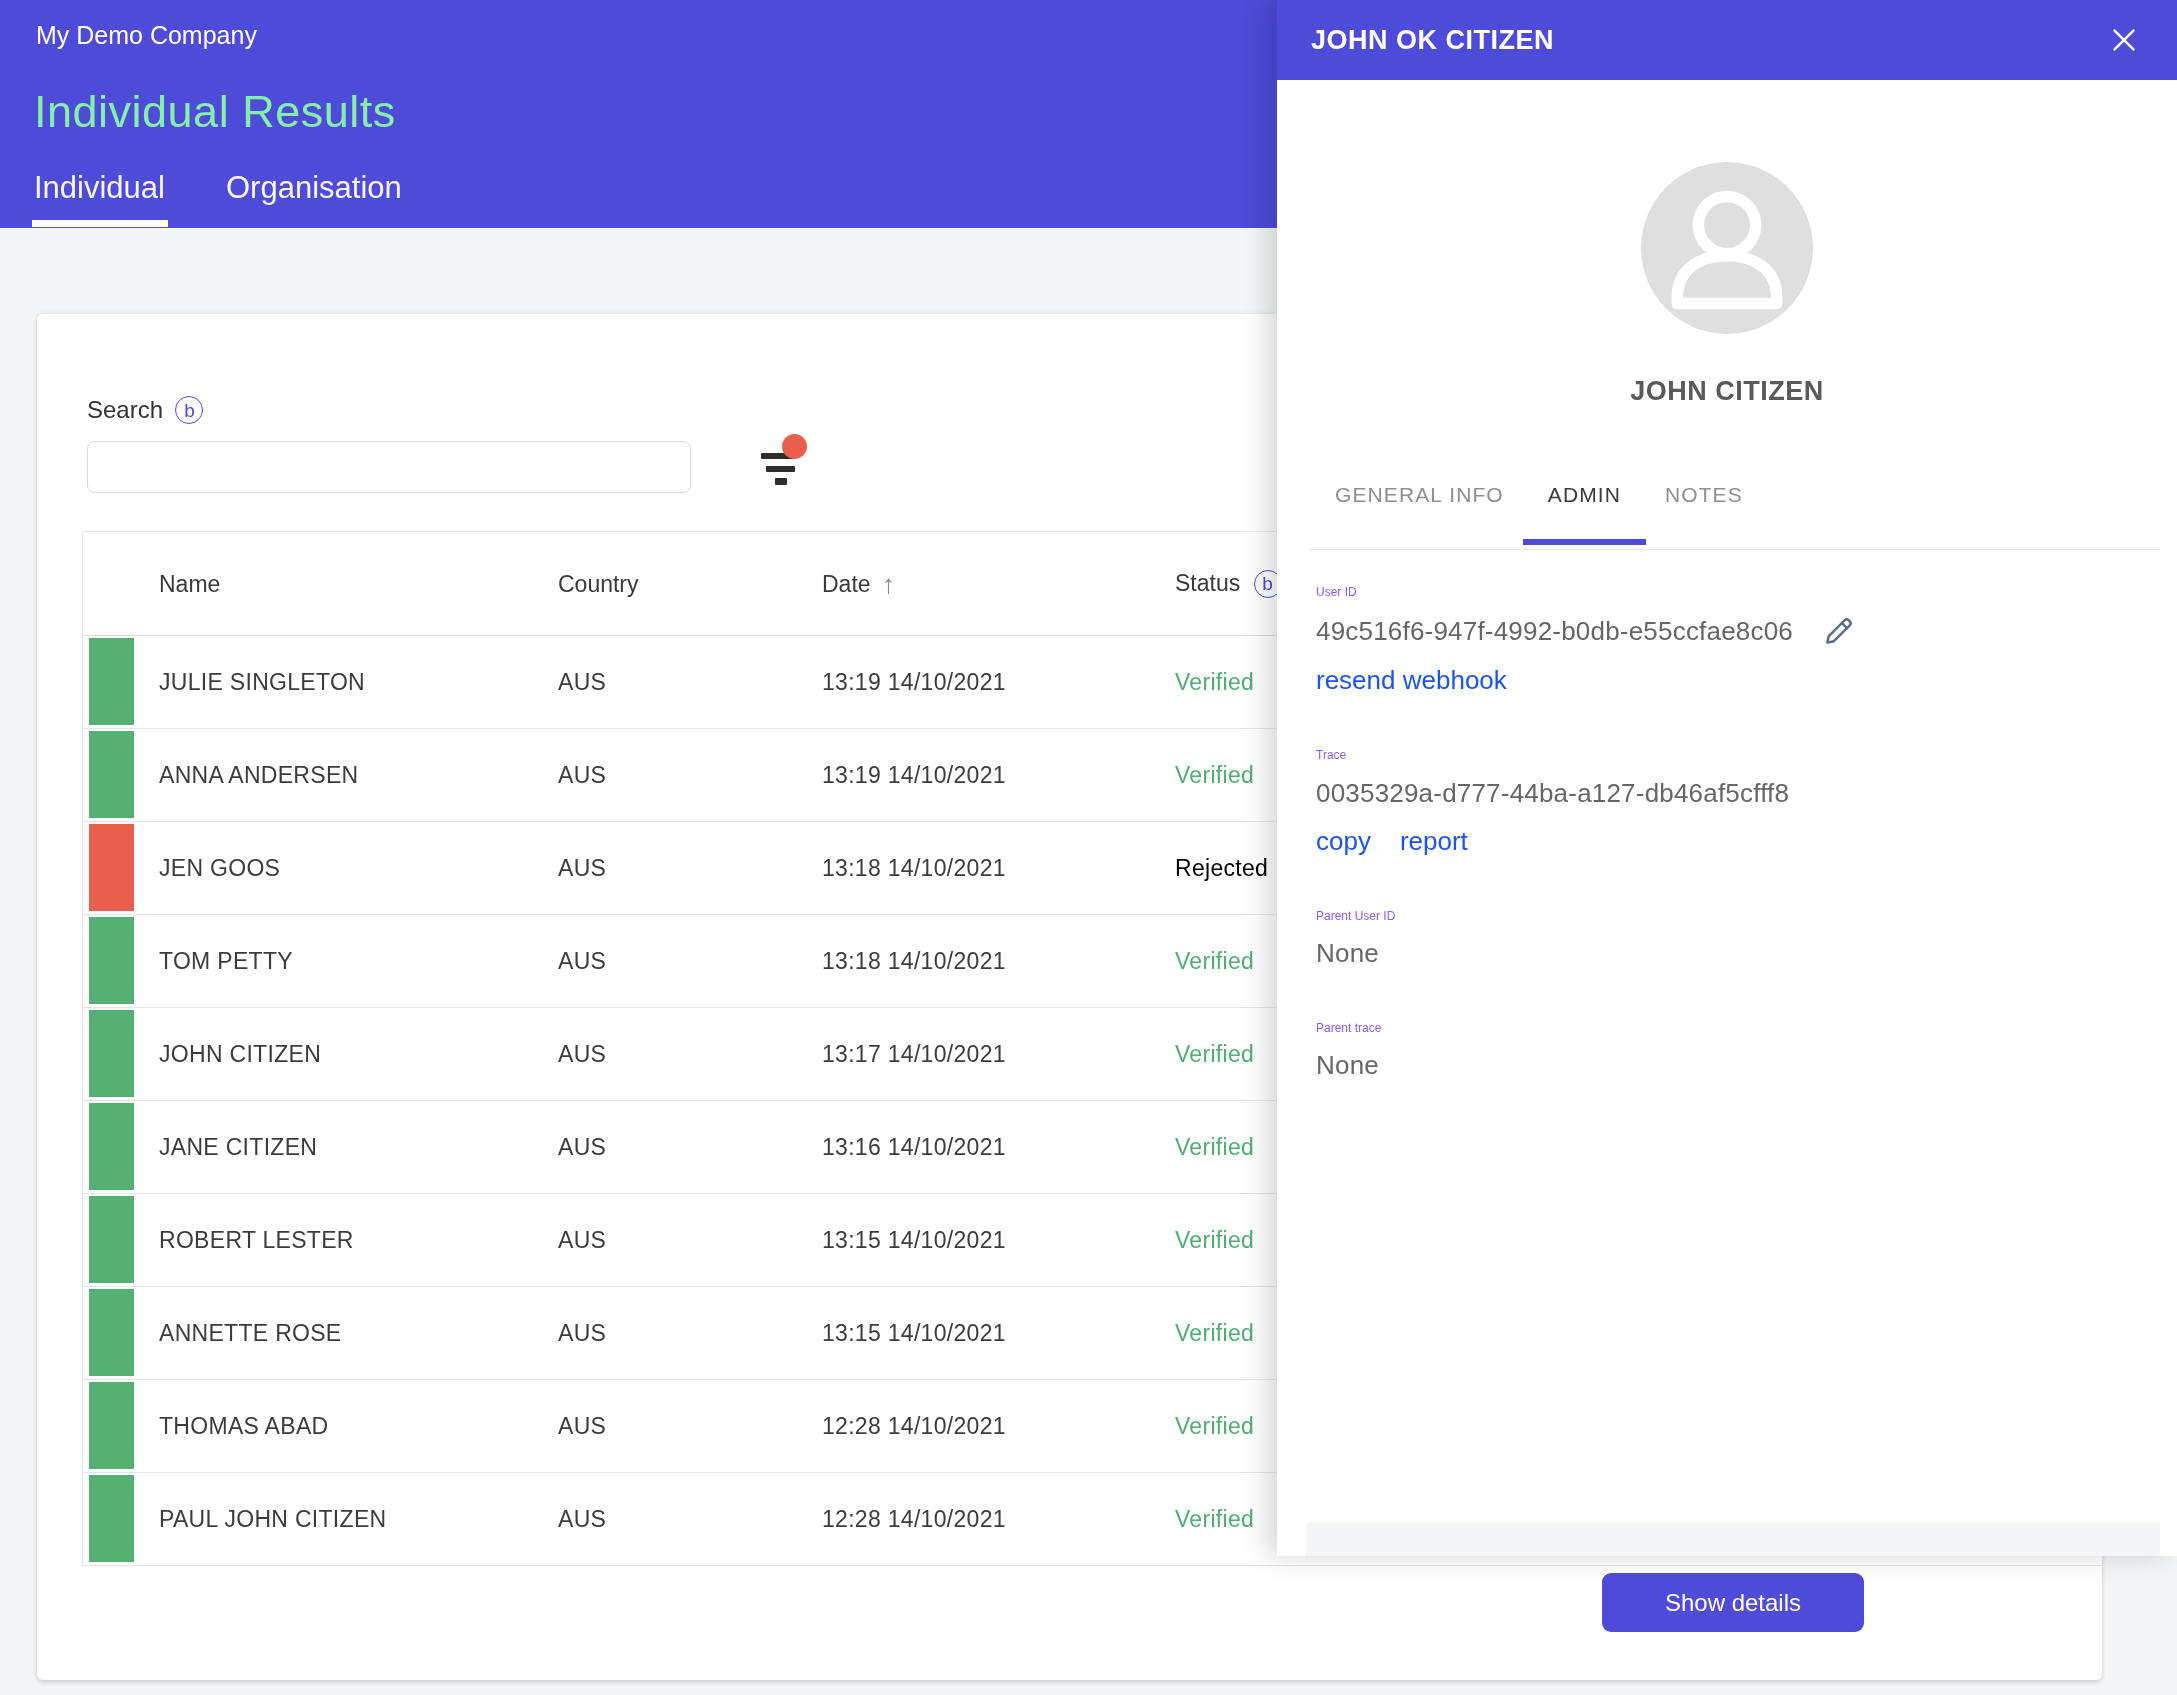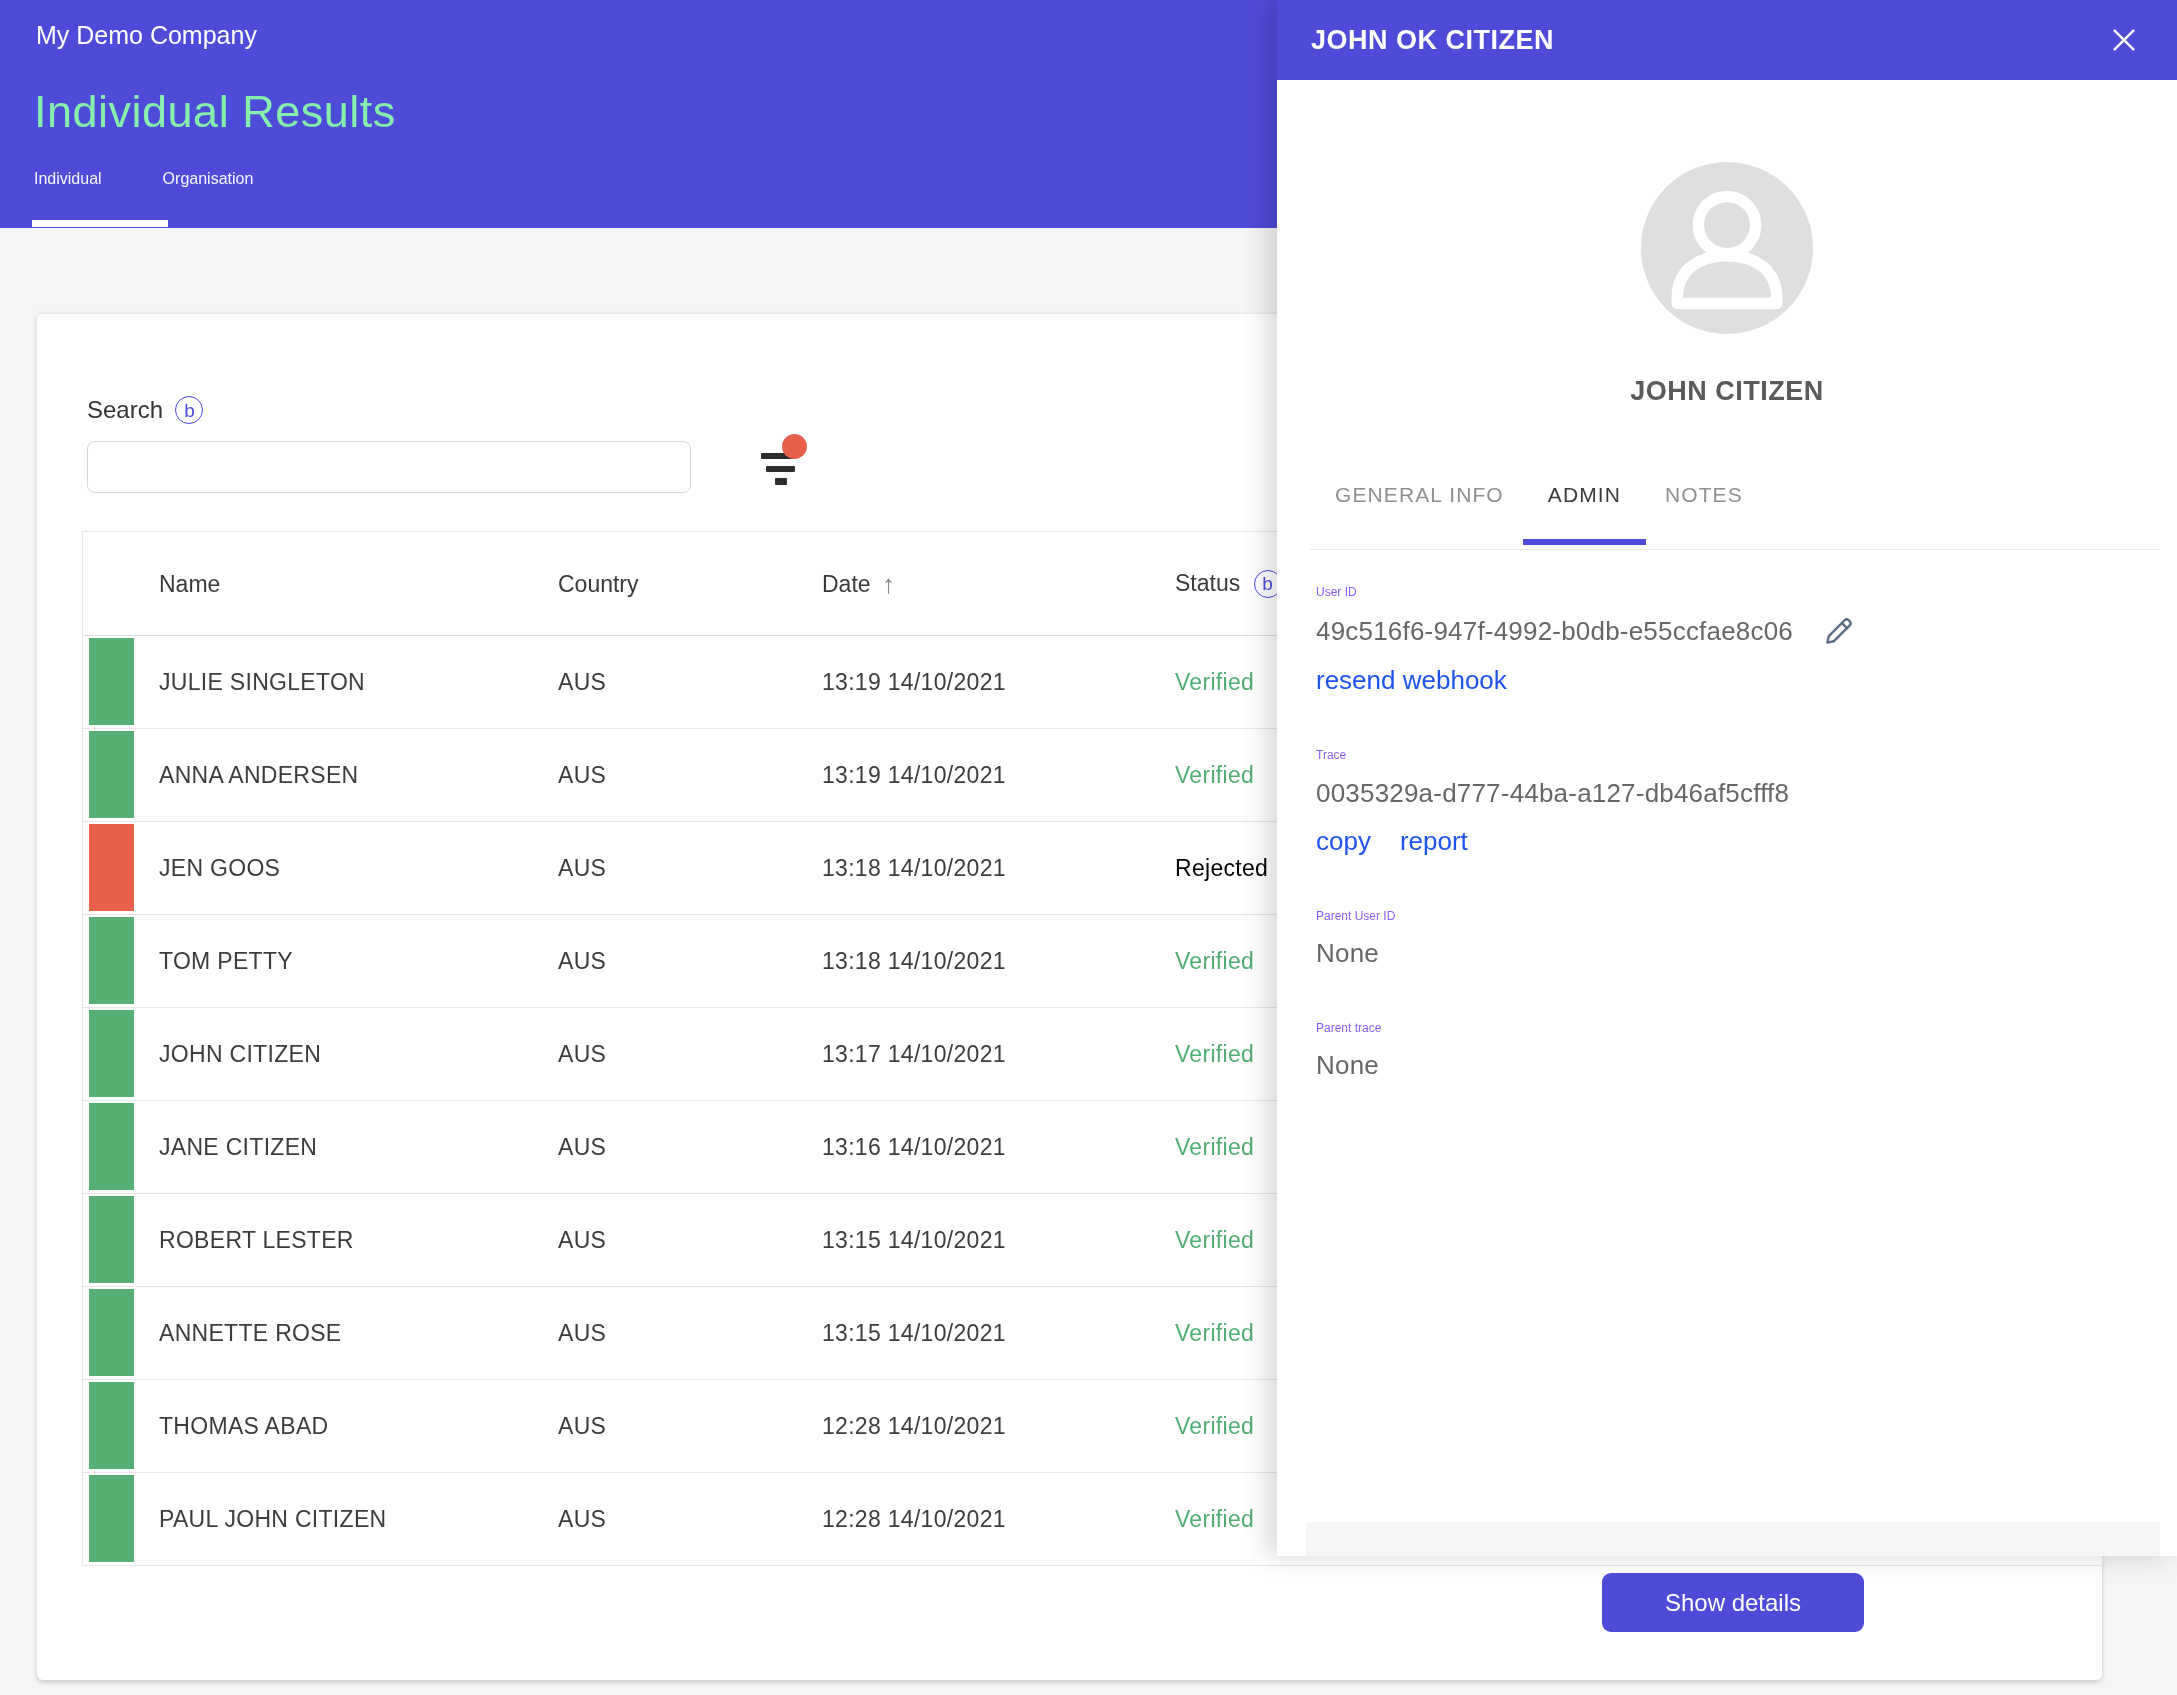"Individual" .atab { font-size: 16px -> 31px }
